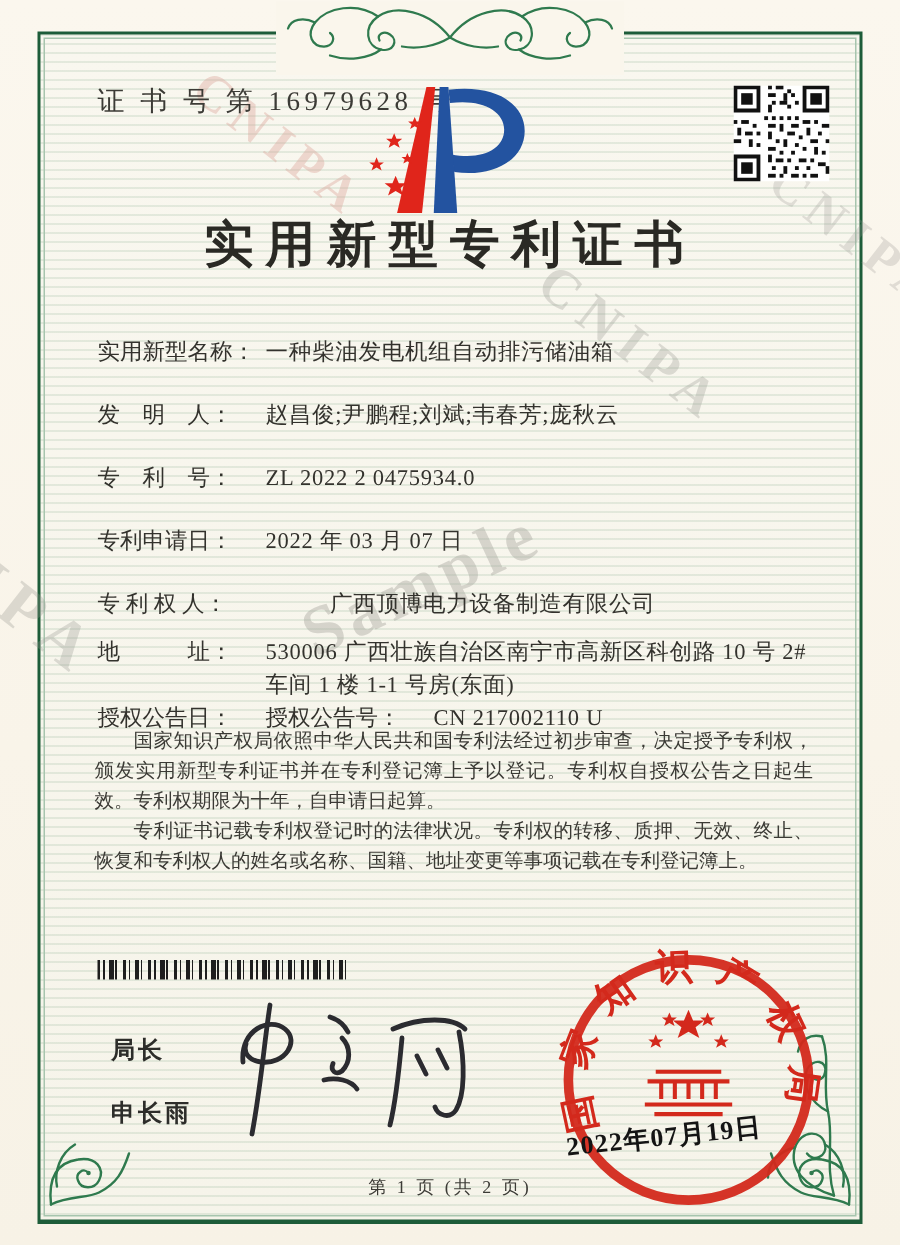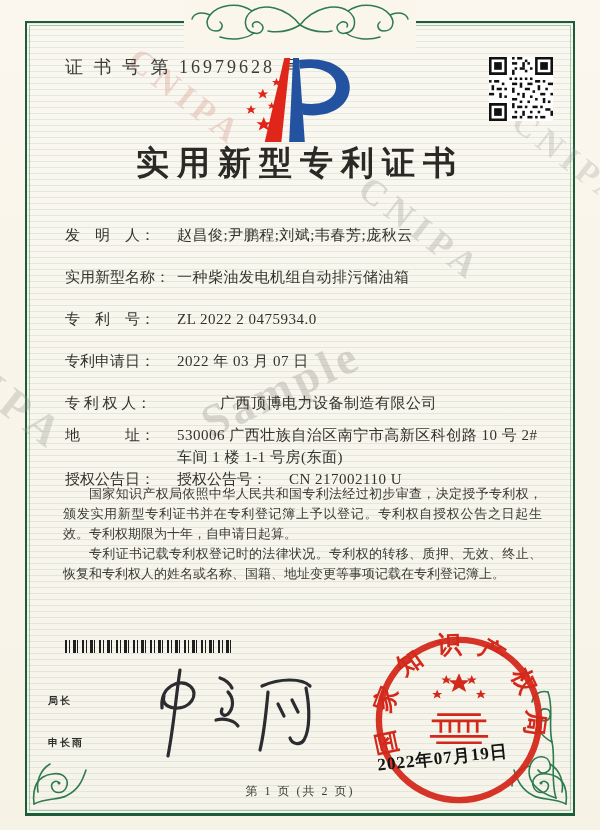"发 明 人：" div.row { order: before "实用新型名称：" -> after "实用新型名称：" }
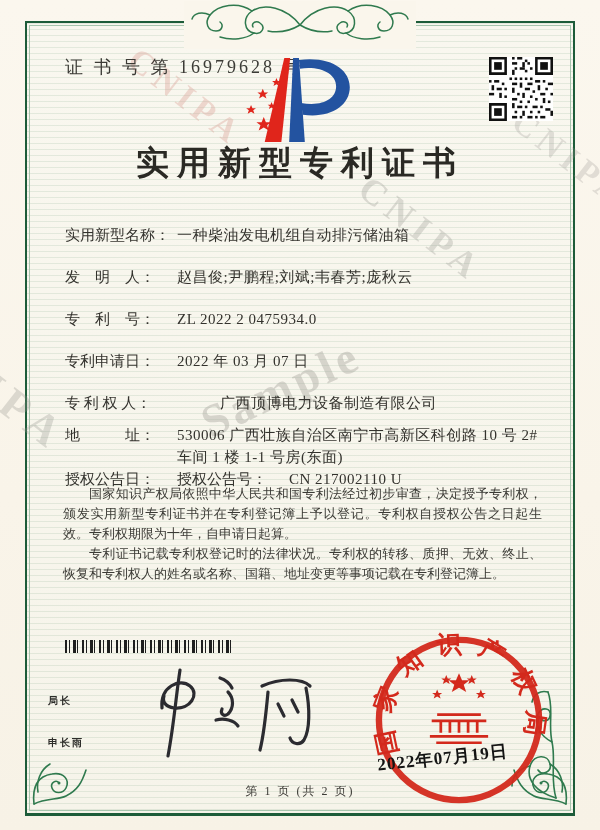"局长" .director { font-size: 10px -> 16px; left: 48px -> 74px }
